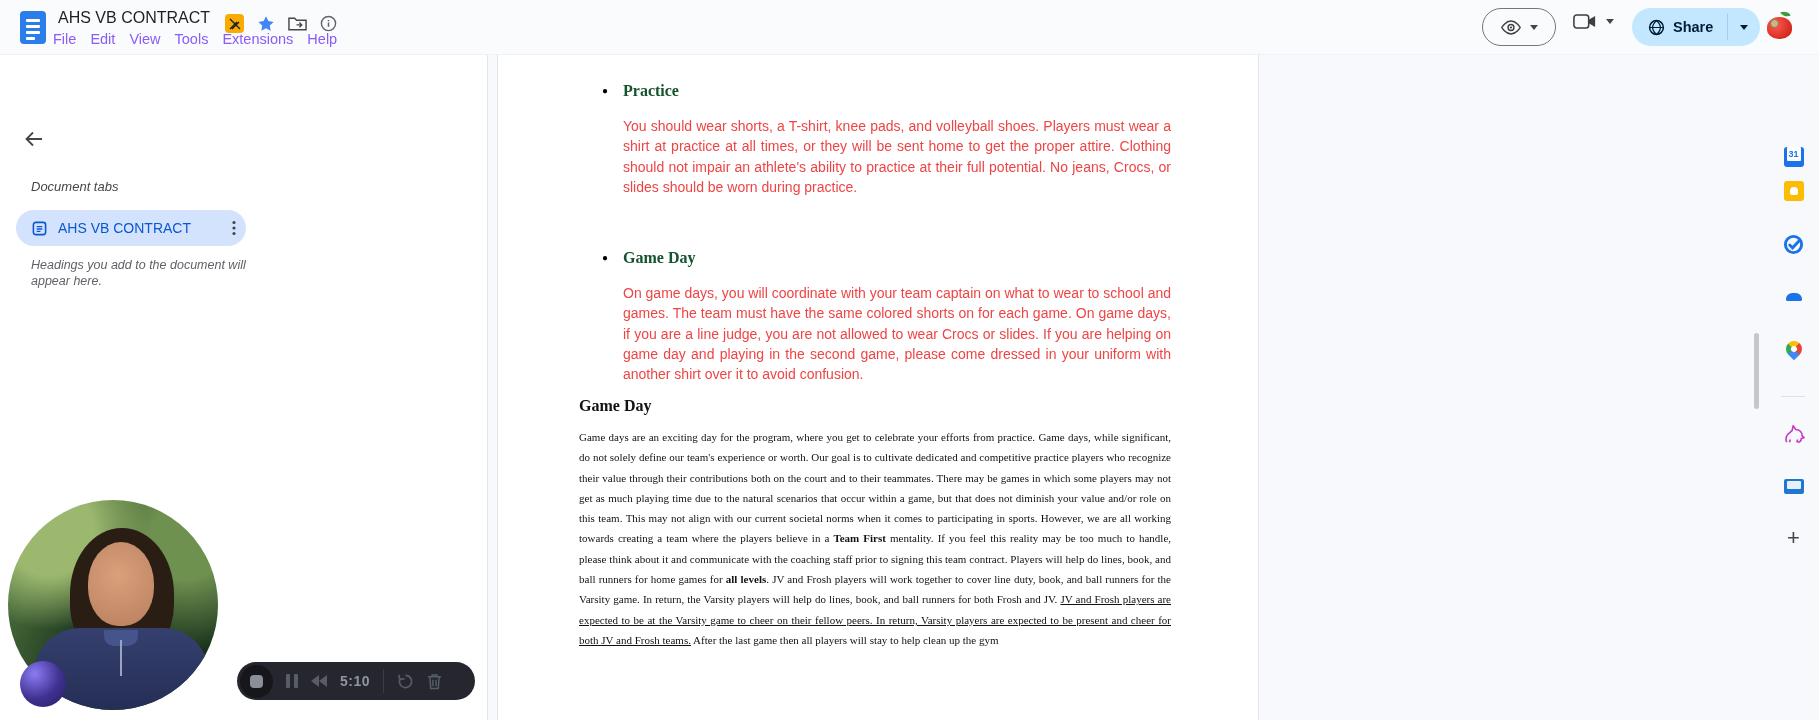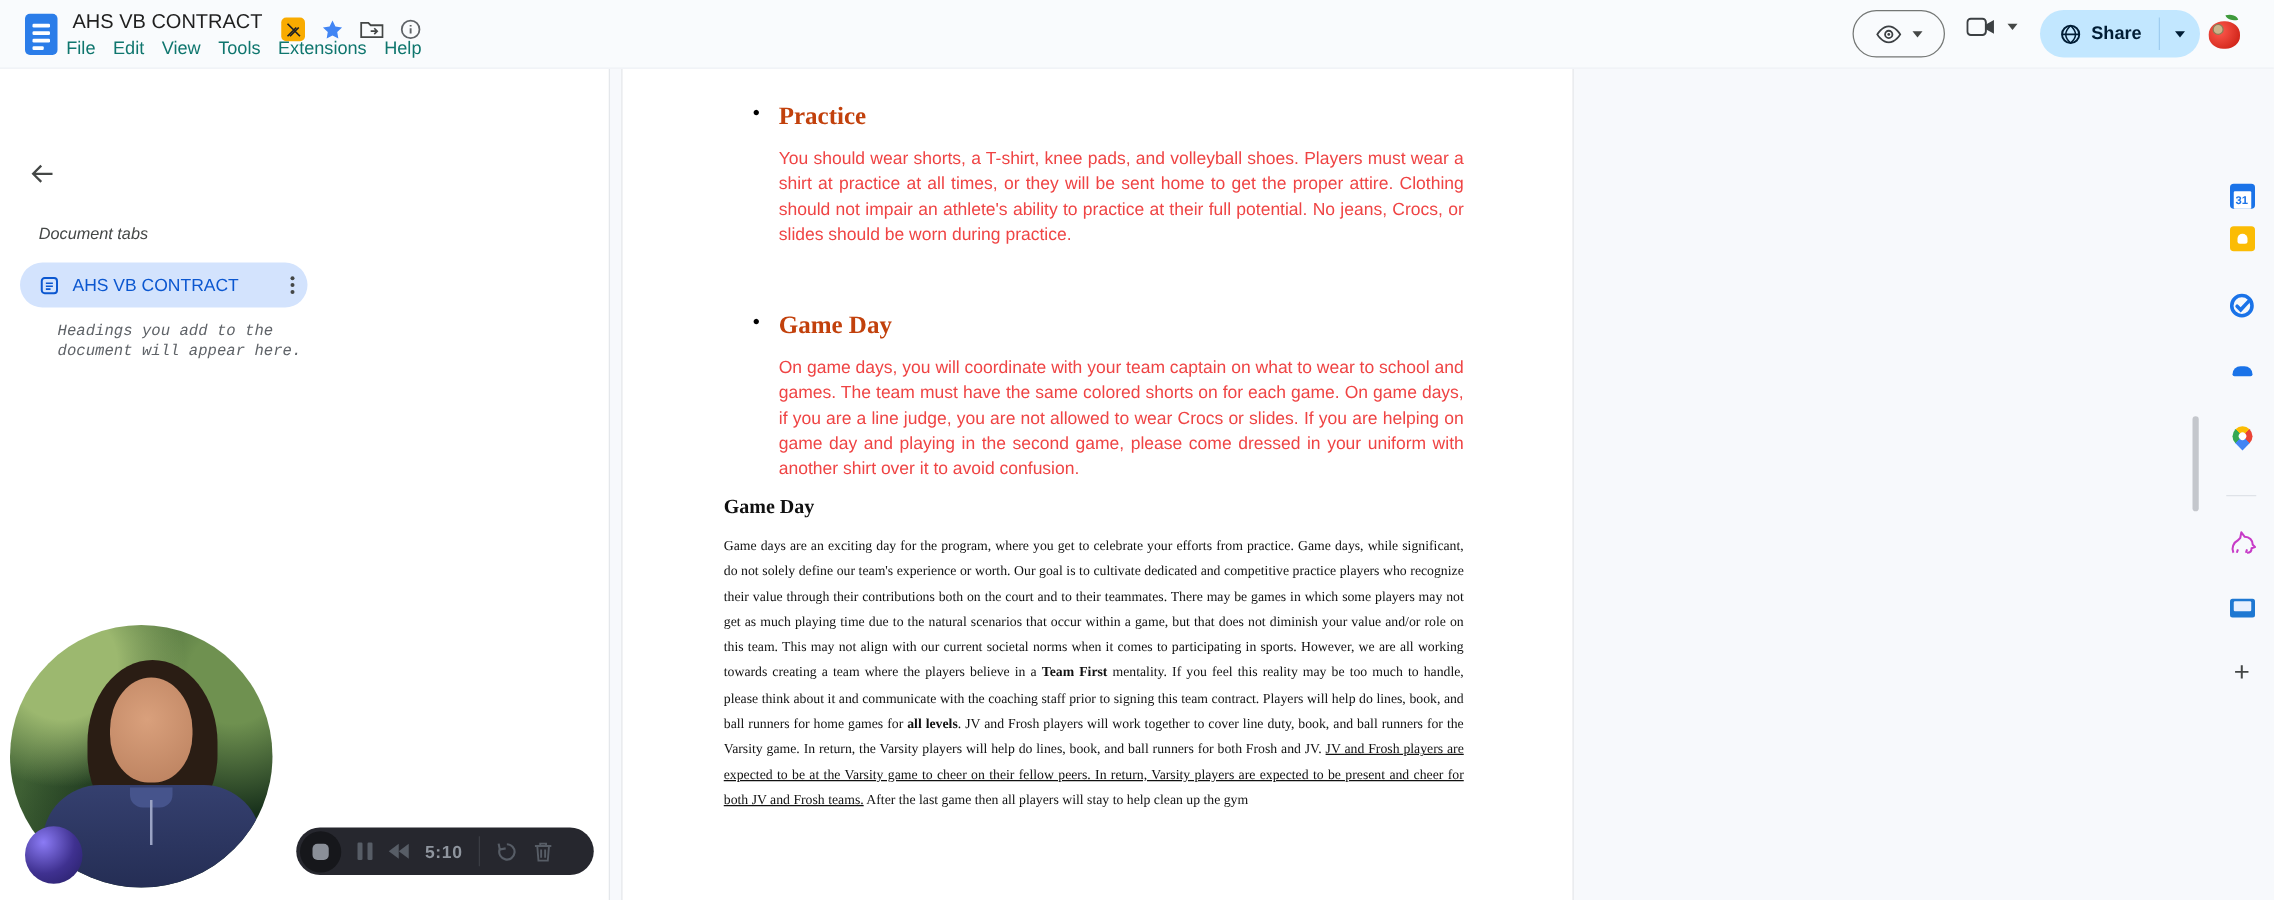"File" .menu-item { color: #0f766e -> #8b5cf6 }
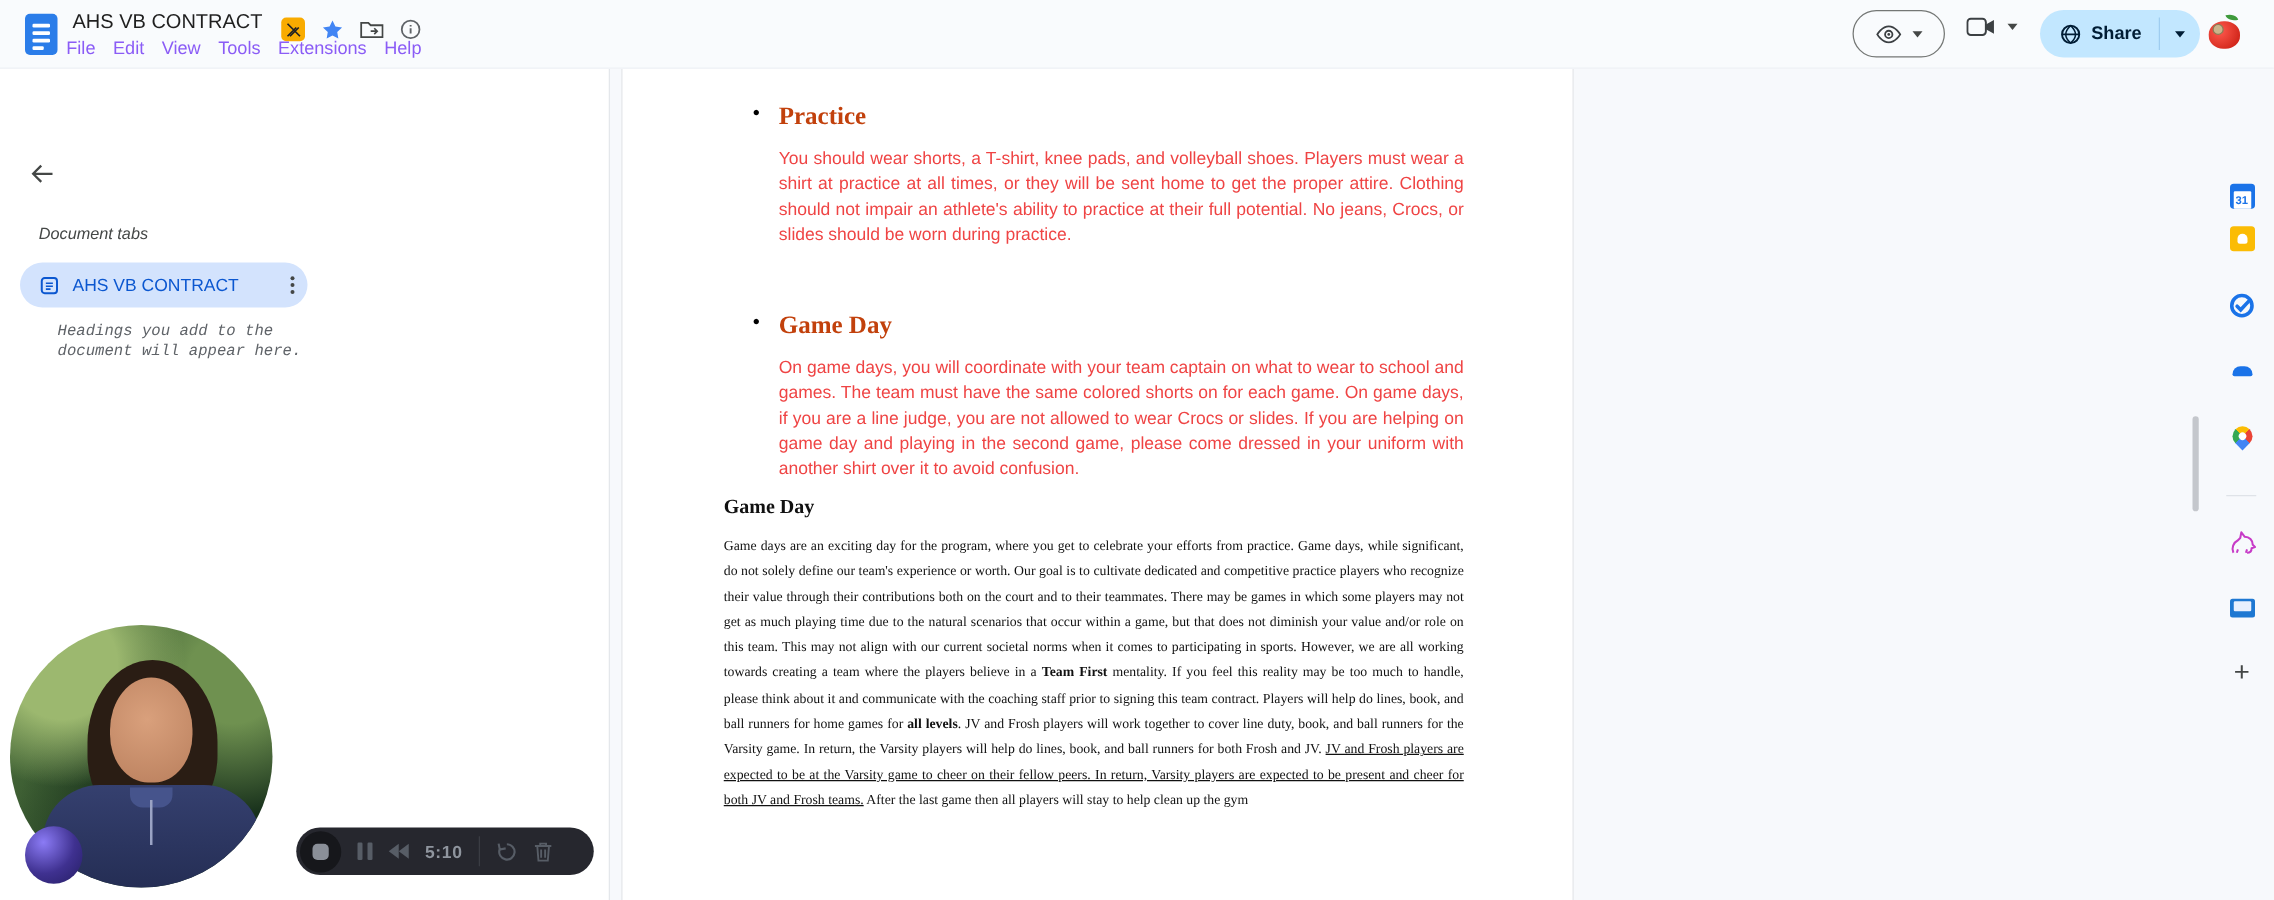"Practice" .doc-h3 { color: #c2410c -> #14532d; font-size: 20px -> 16px }
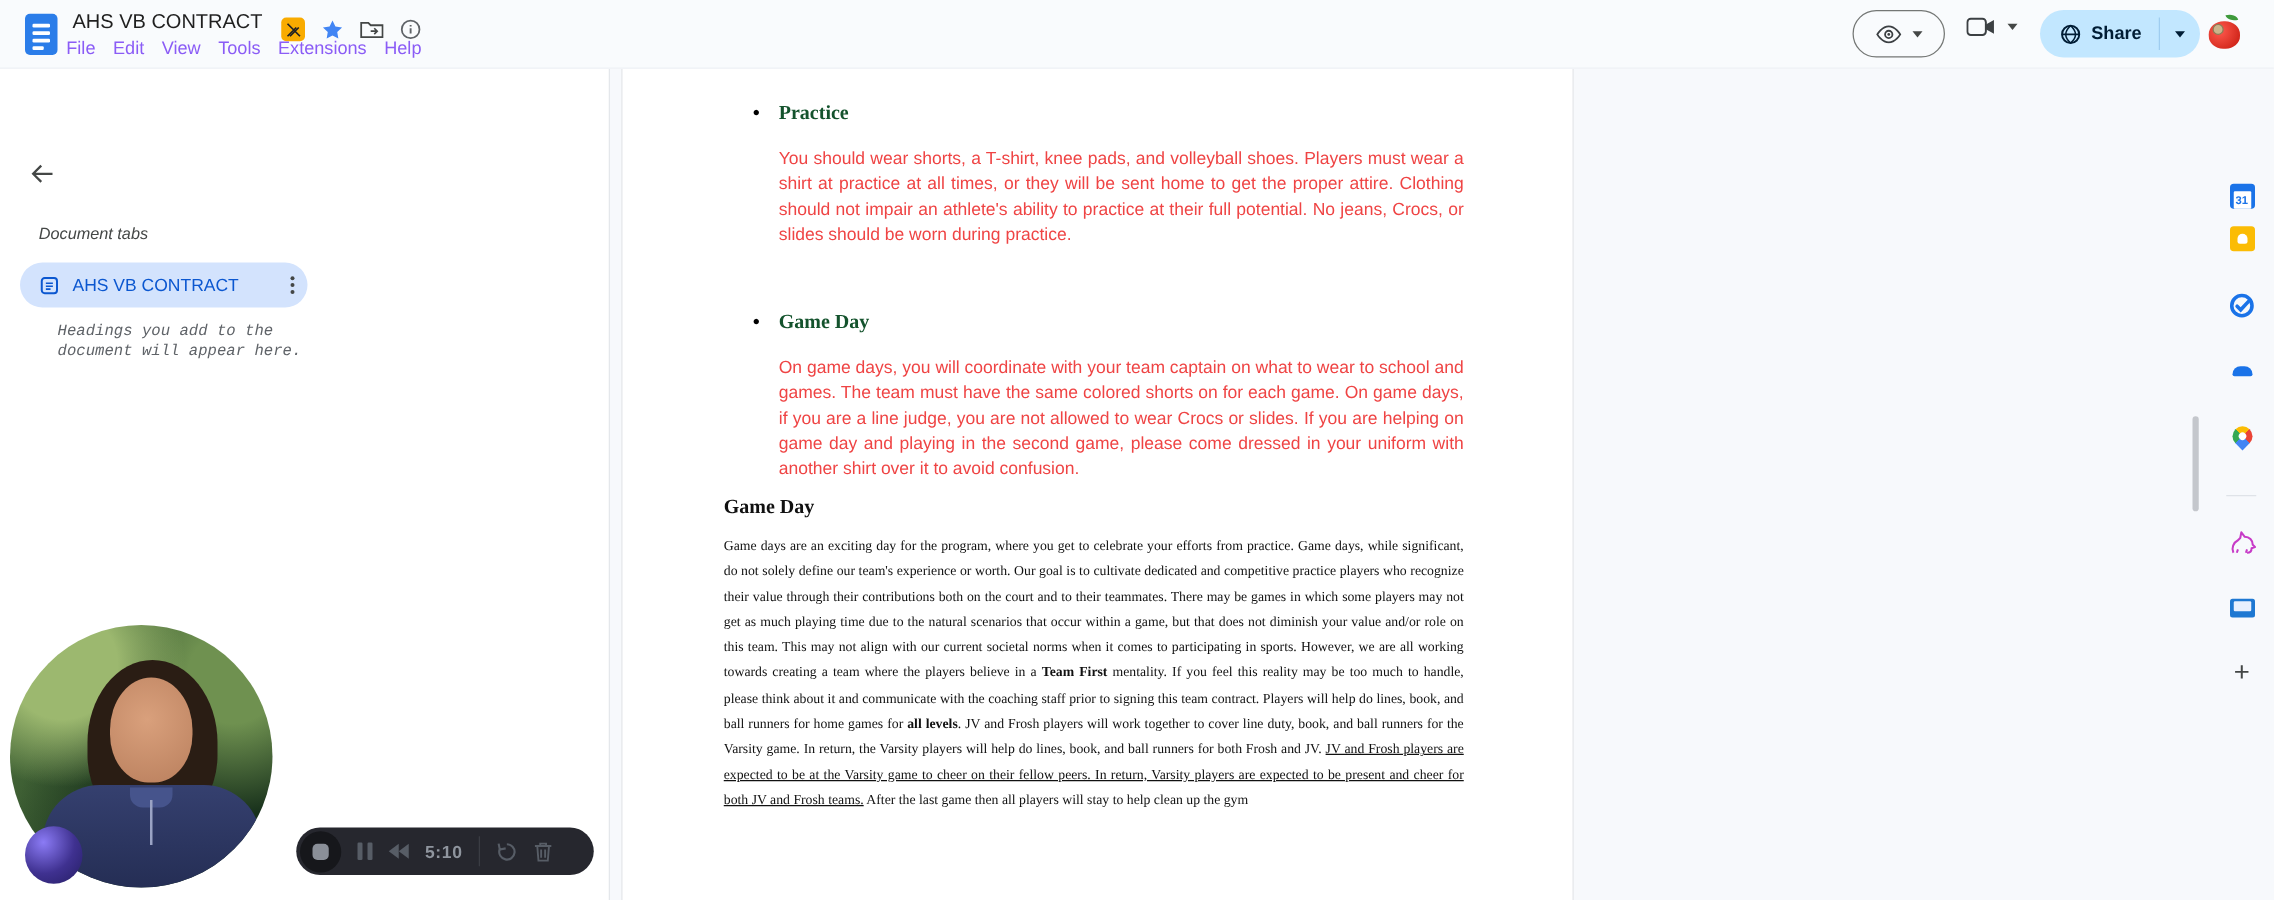"31" .cal-outer { align-items: flex-end -> flex-start }
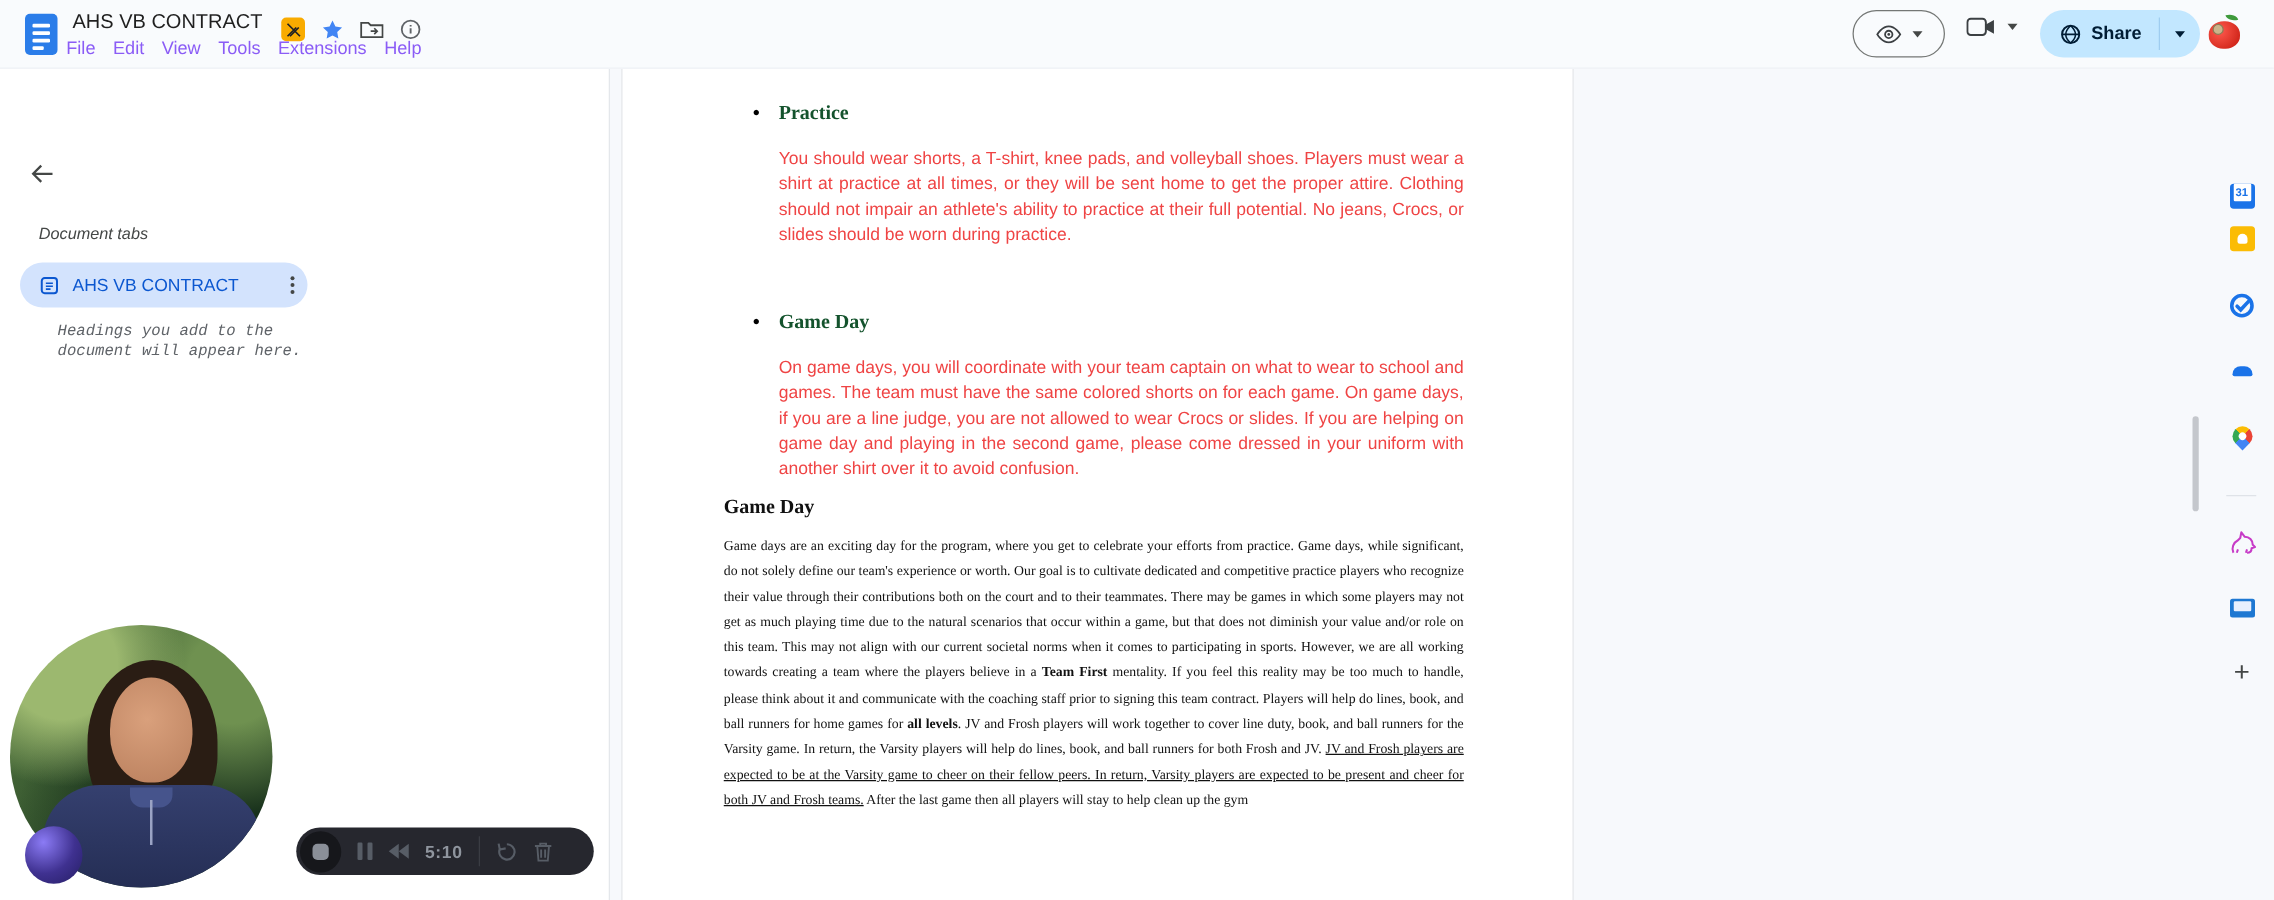"Headings you add to the" #tab-helper { font-family: Liberation Mono, monospace -> none; left: 46px -> 31px }
